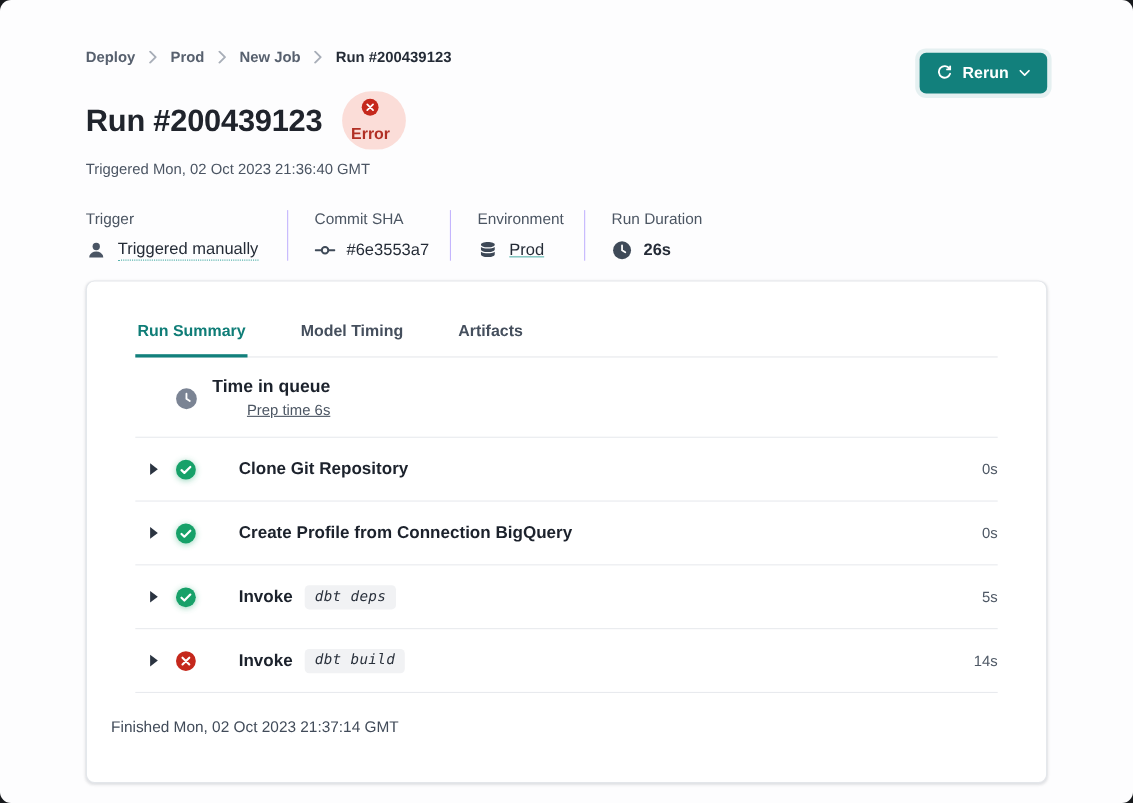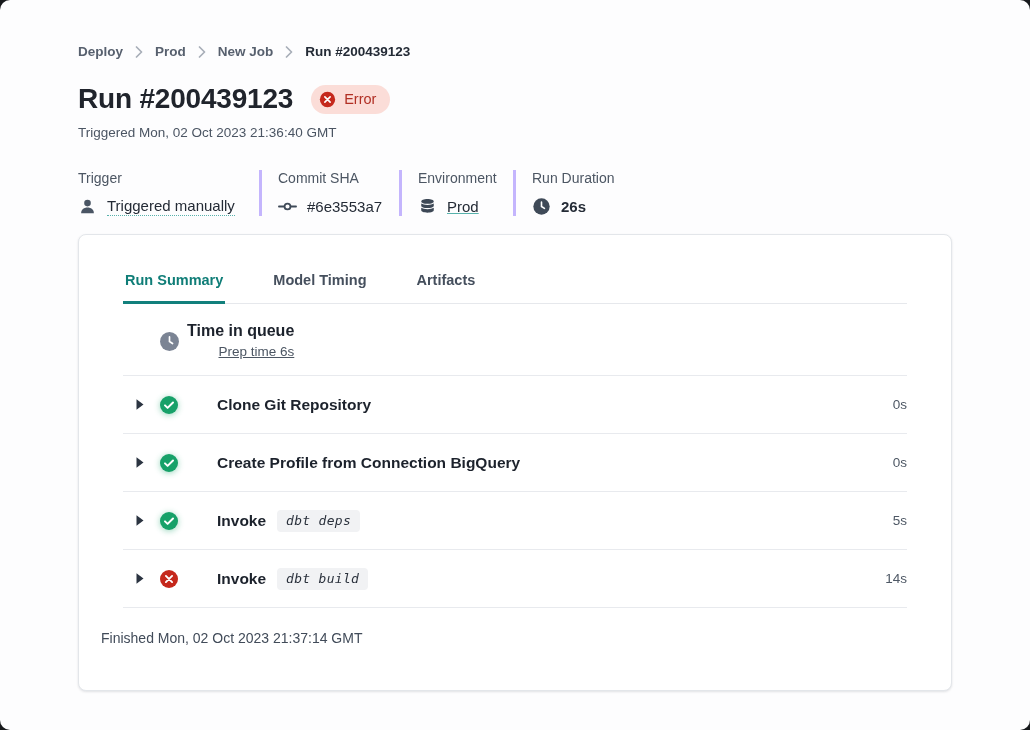"Rerun" button.rerun-btn { html: none -> <button> <span> <svg> <path></path> <path></path> </svg> </span> <span>Rerun</span> <span> <svg> <path></path> </svg> </span> </button> }
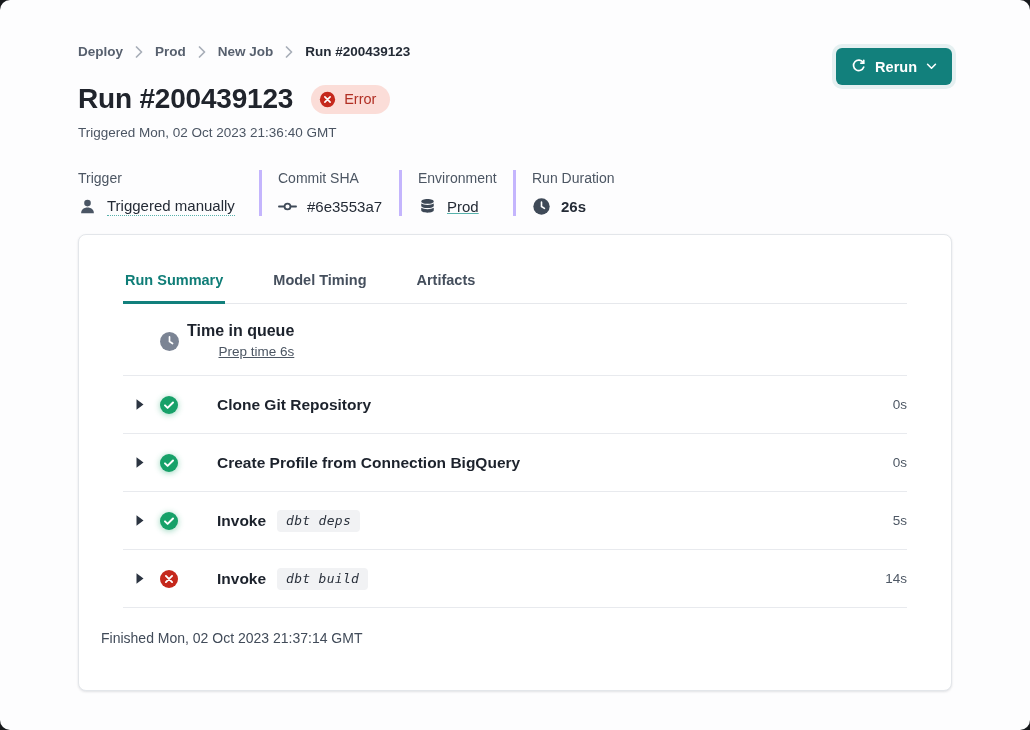"Error" .badge-error { flex-direction: none -> column; font-weight: 400 -> 700 }
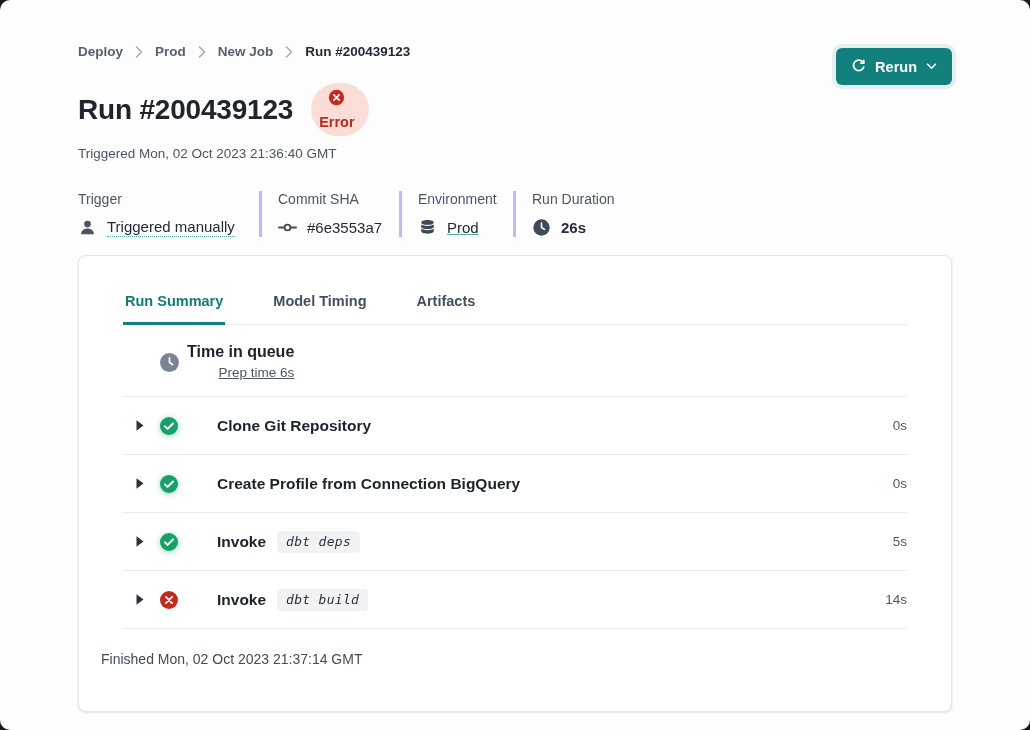"Trigger" .meta-col { border-right: 3px solid #c4b5fd -> 1px solid #c4b5fd; margin-right: 16px -> 24px }
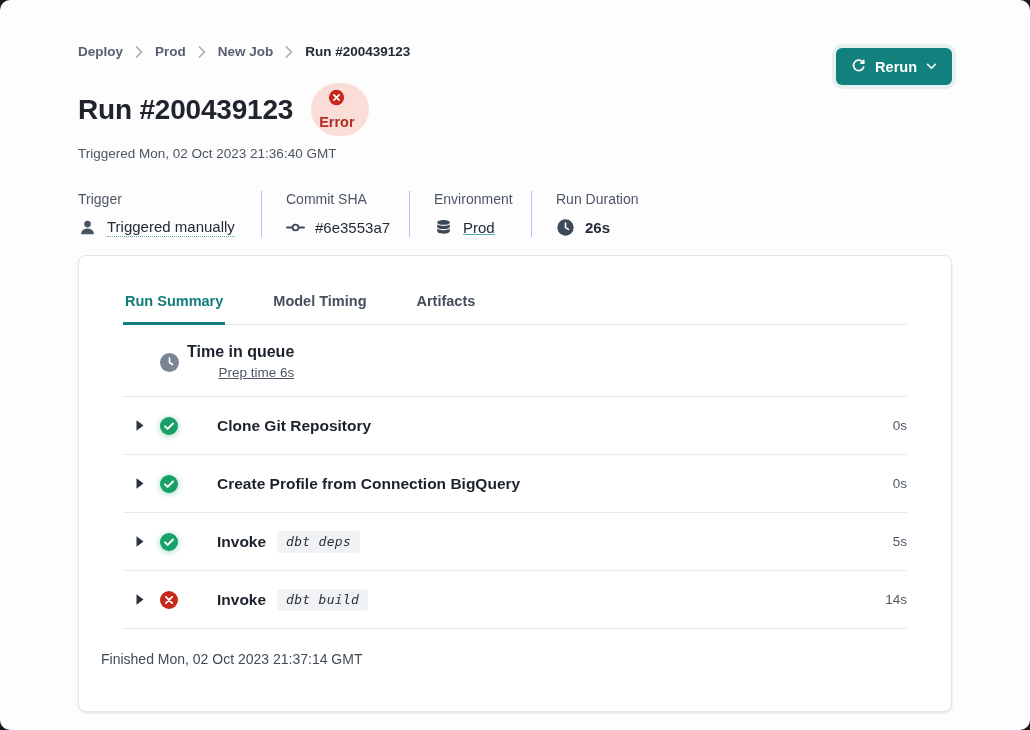"Time in queue" .queue-row { gap: 7px -> 13px }
